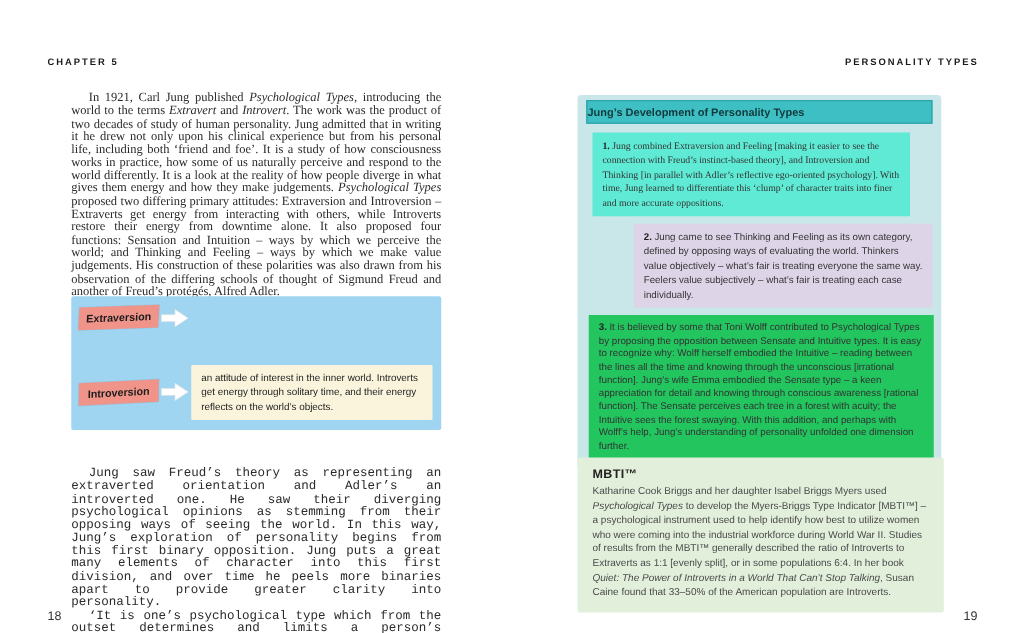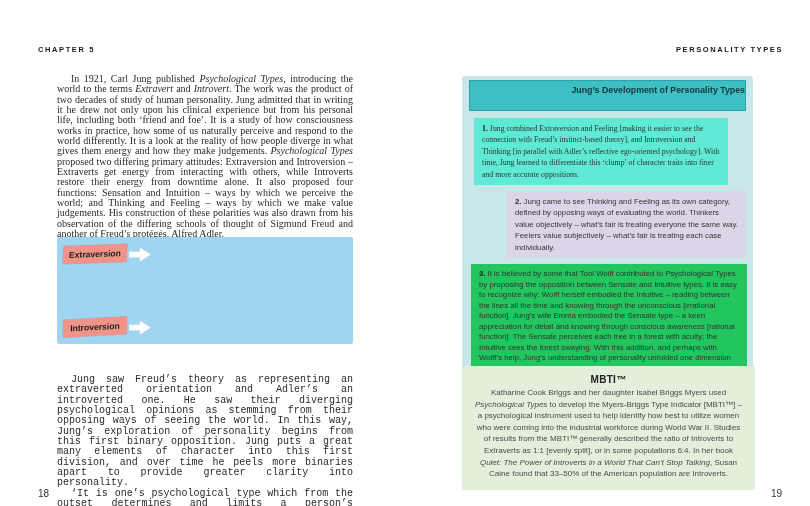"Jung’s Development of Personality Types" .dev-title { height: 31px -> 19px; text-align: right -> left }
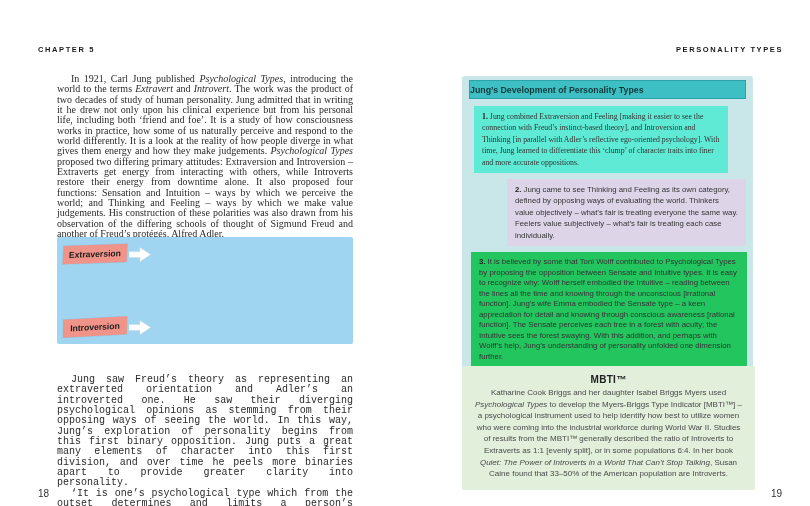"an attitude of interest in" div.attitude-desc { html: none -> <div>an attitude of interest in the inner world. Introverts get energy through solitary time, and their energy reflects on the world’s objects.</div> }
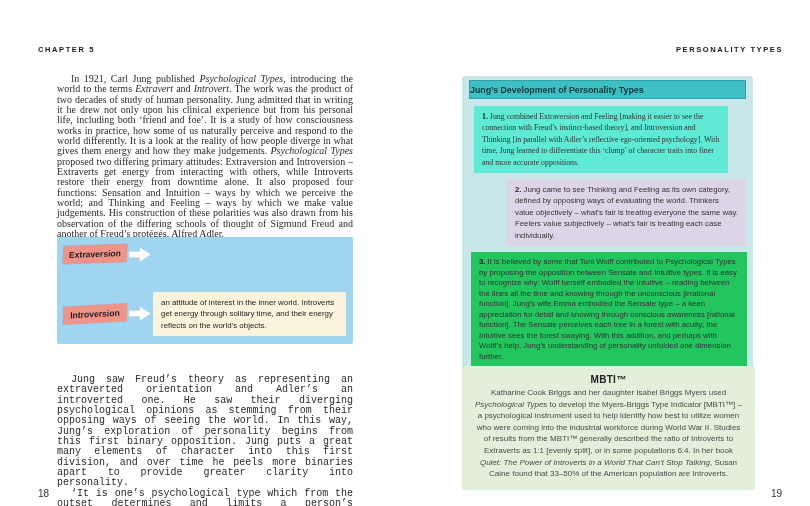"MBTI™" .mbti-box { text-align: center -> none }
